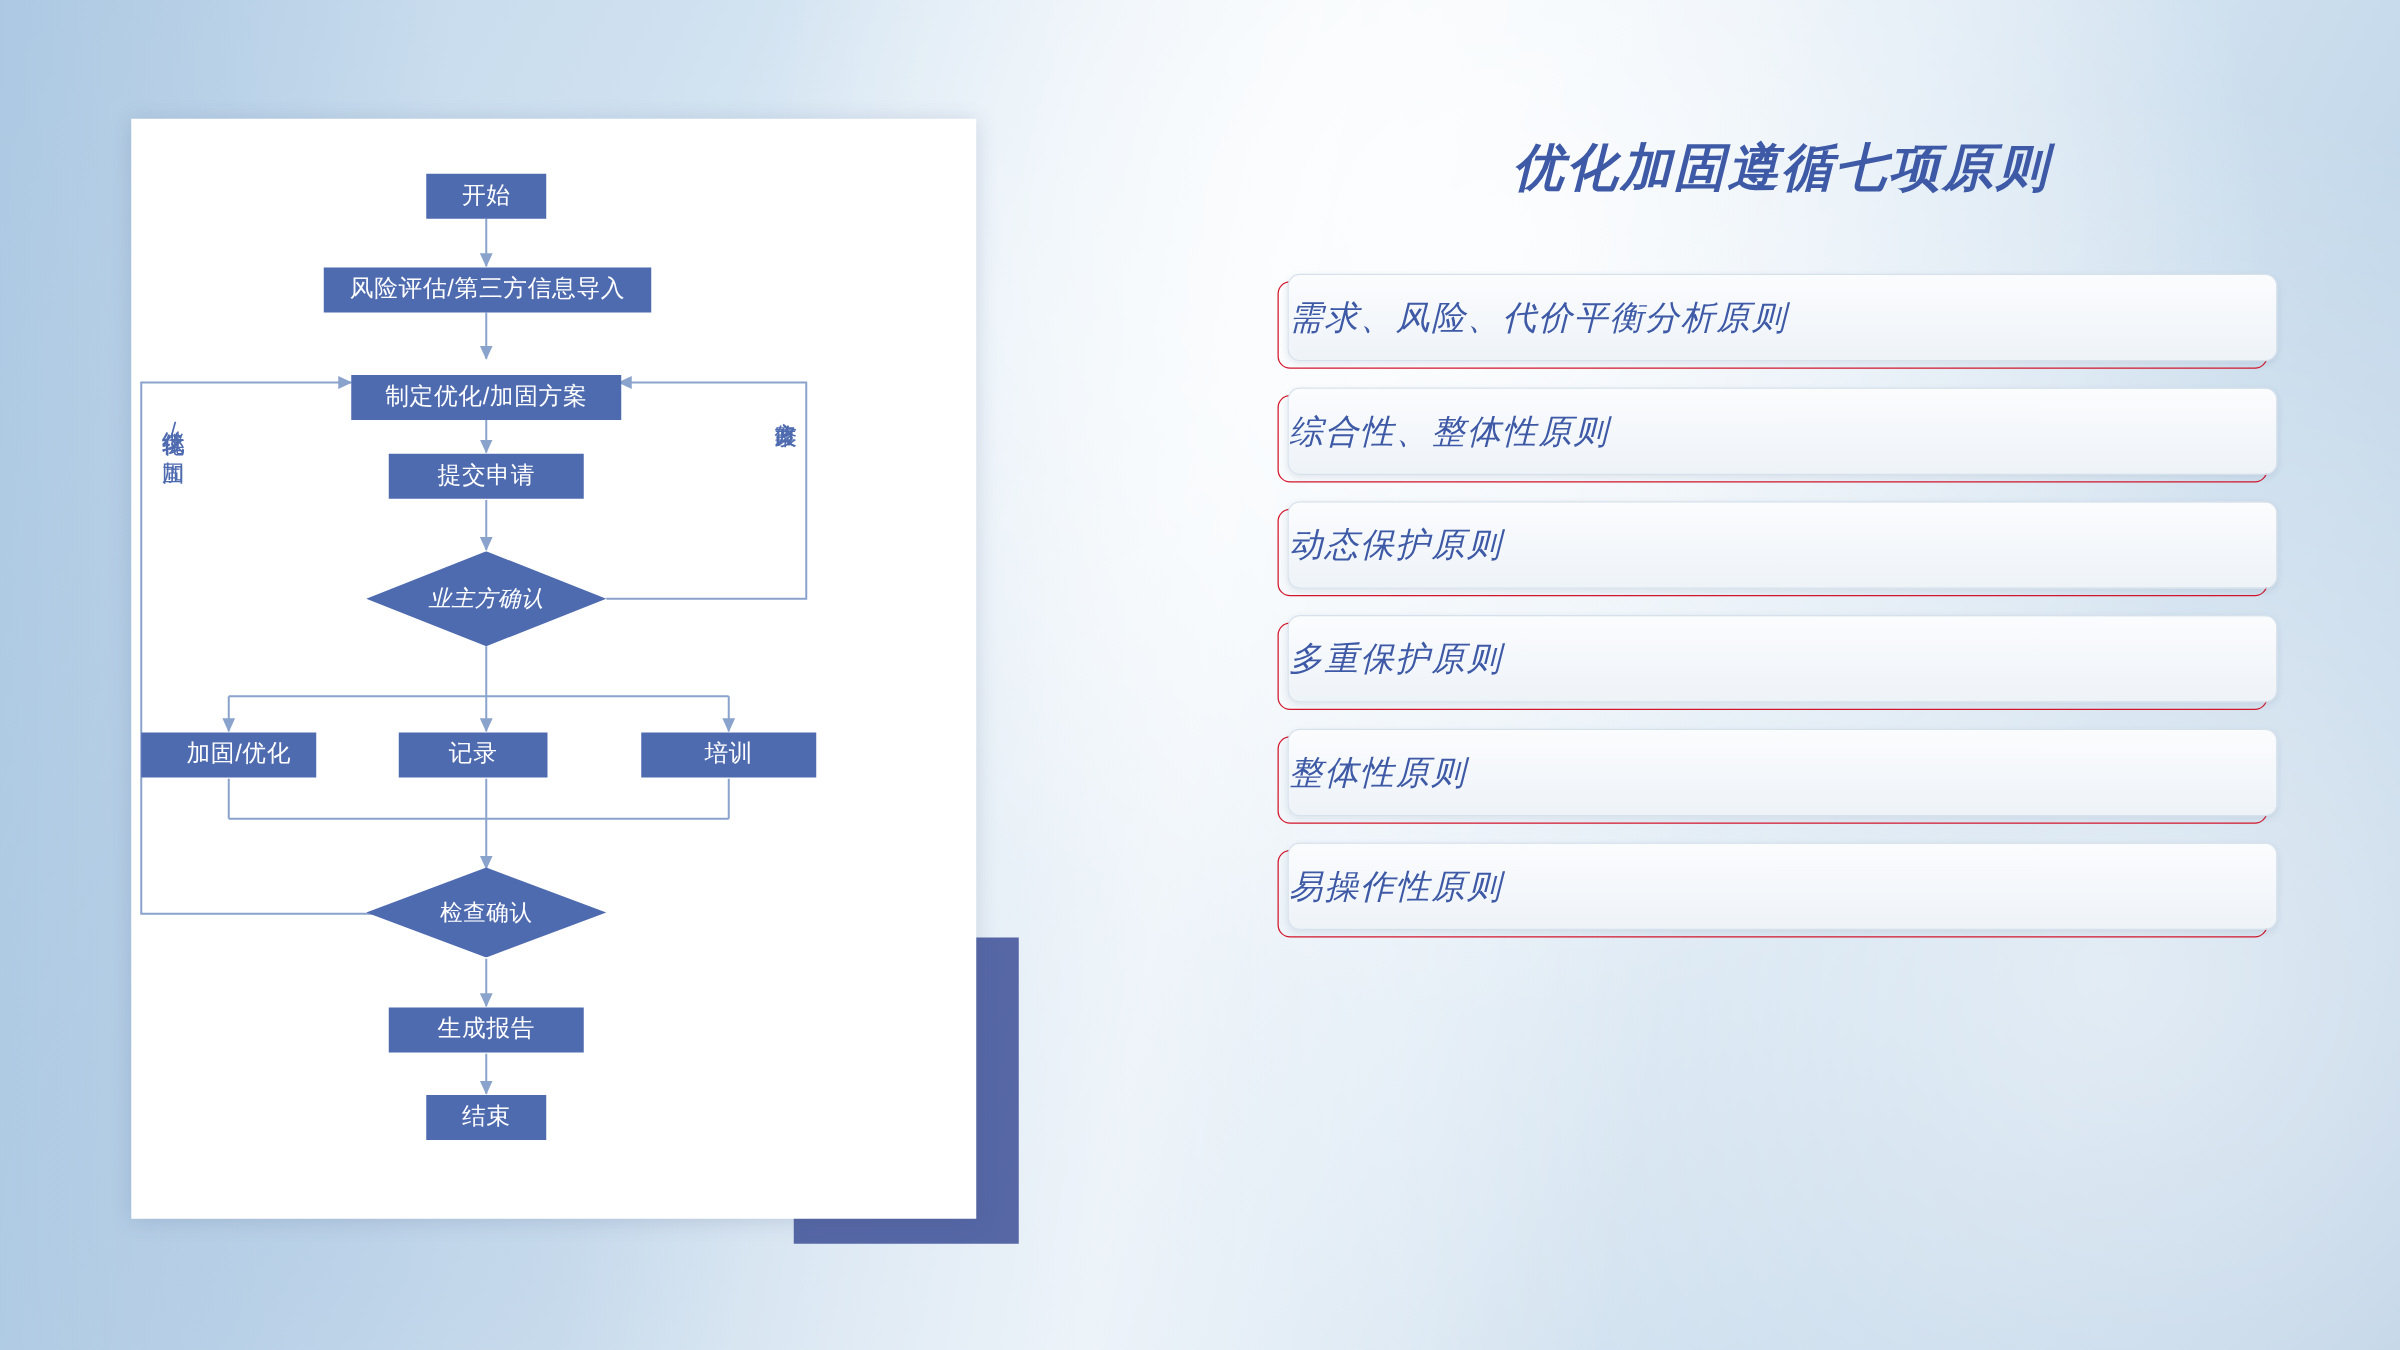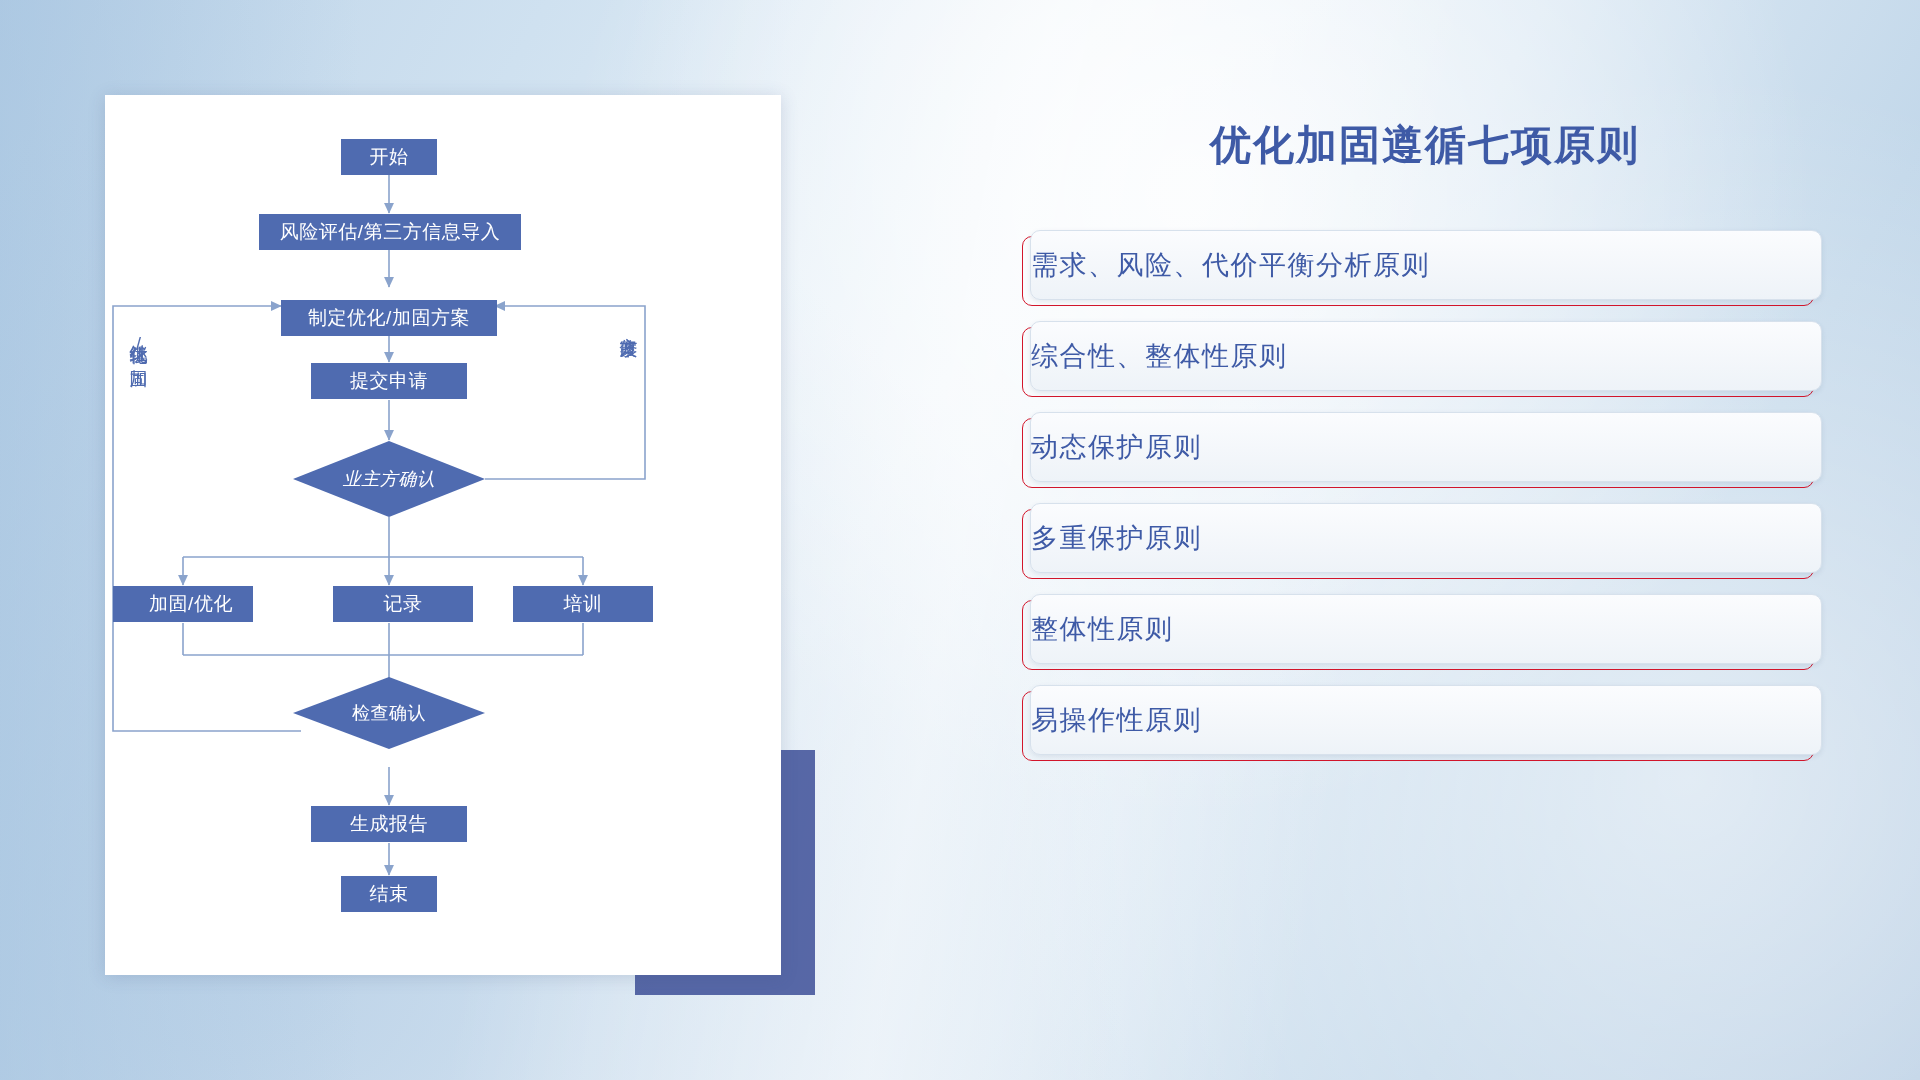"优化加固遵循七项原则" #right-panel { font-style: none -> italic; top: 100px -> 89px }
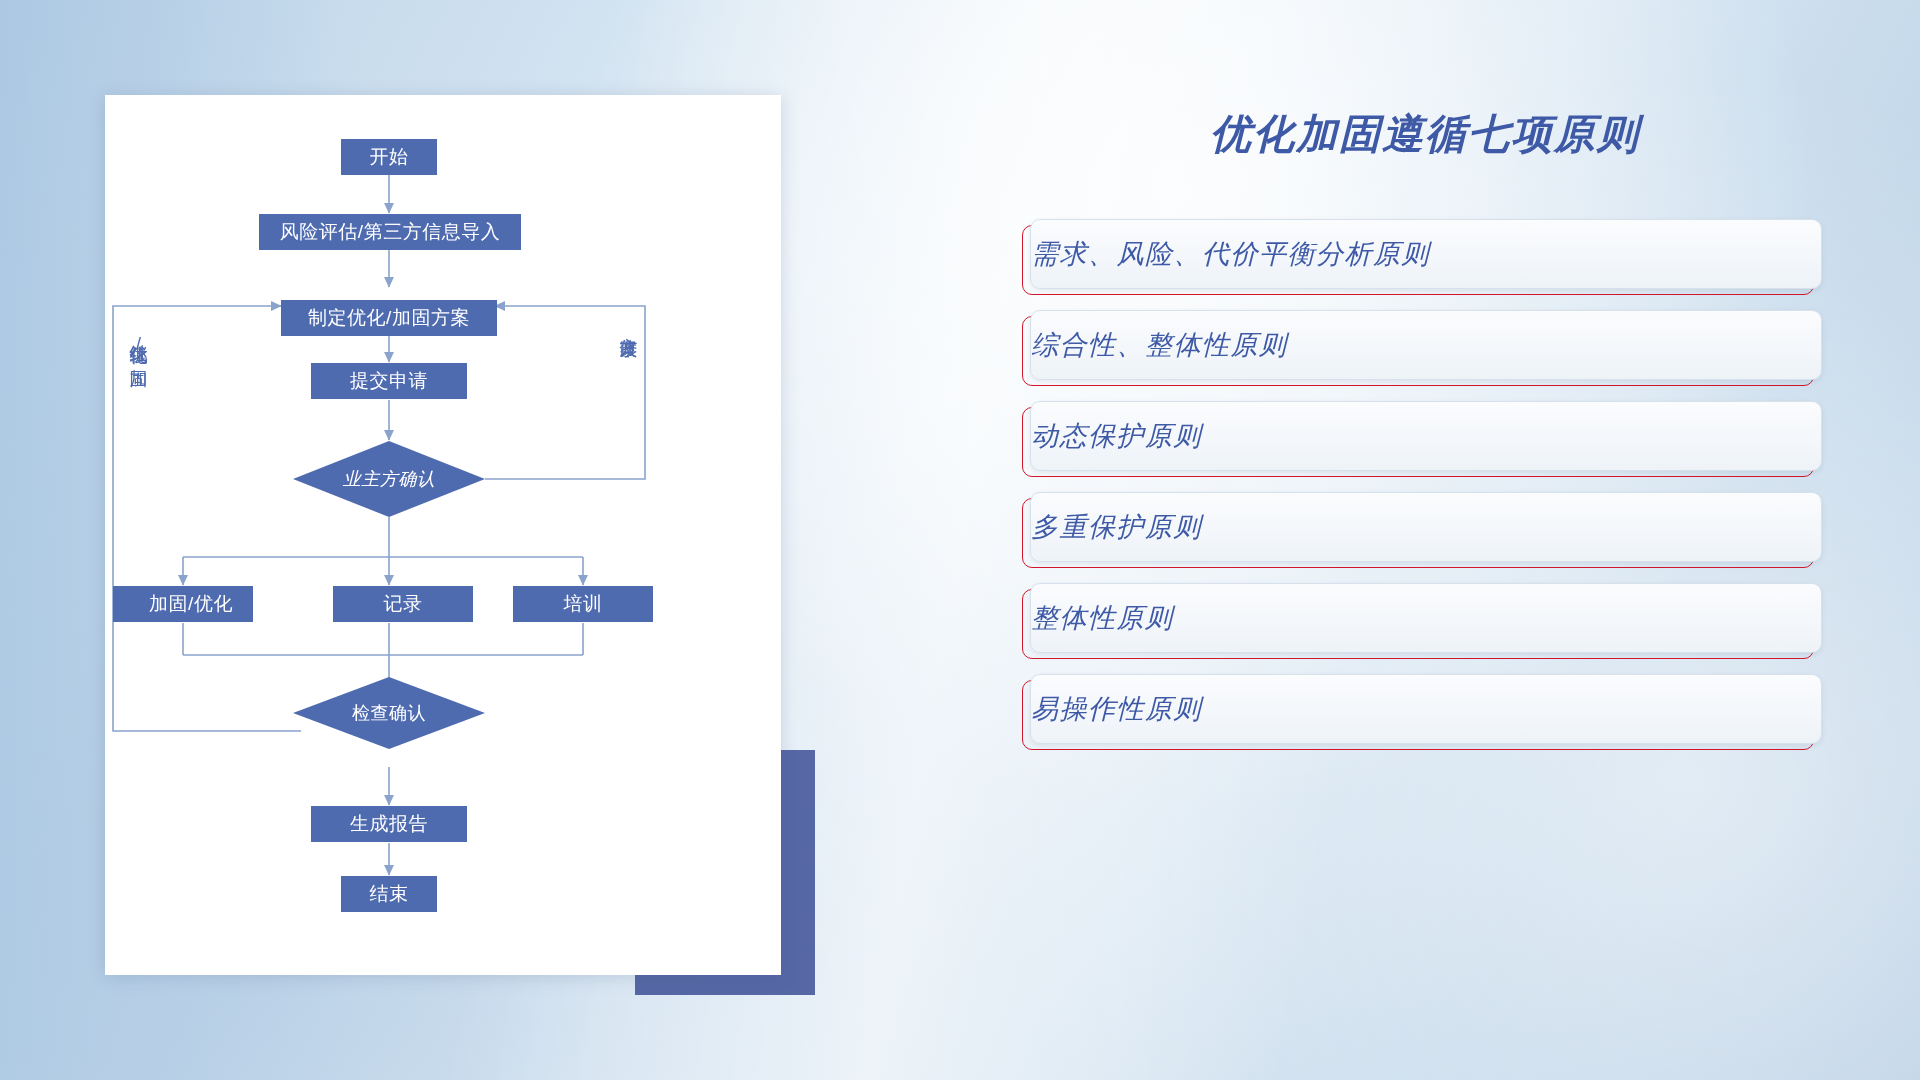"记录" div.node { left: 228px -> 214px; width: 140px -> 119px }
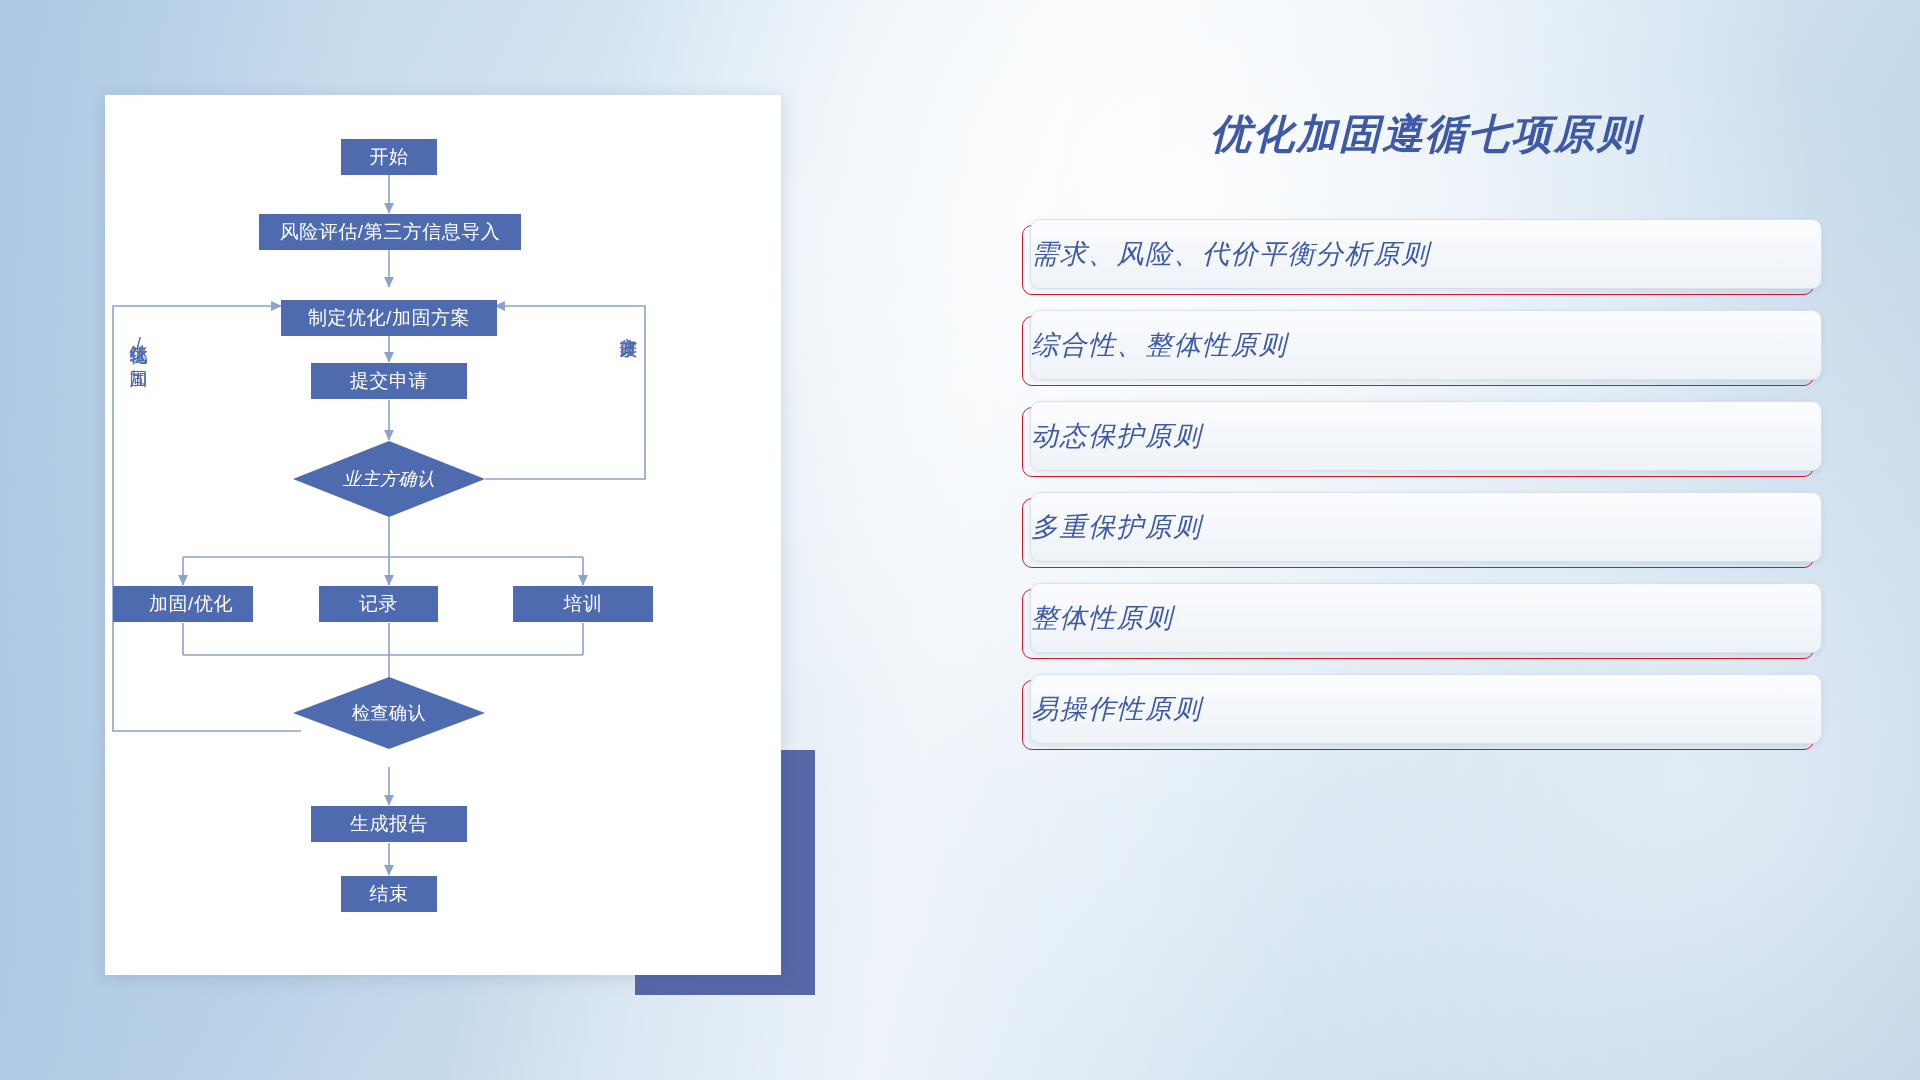"检查确认" div.diamond-wrap { top: 582px -> 599px }
